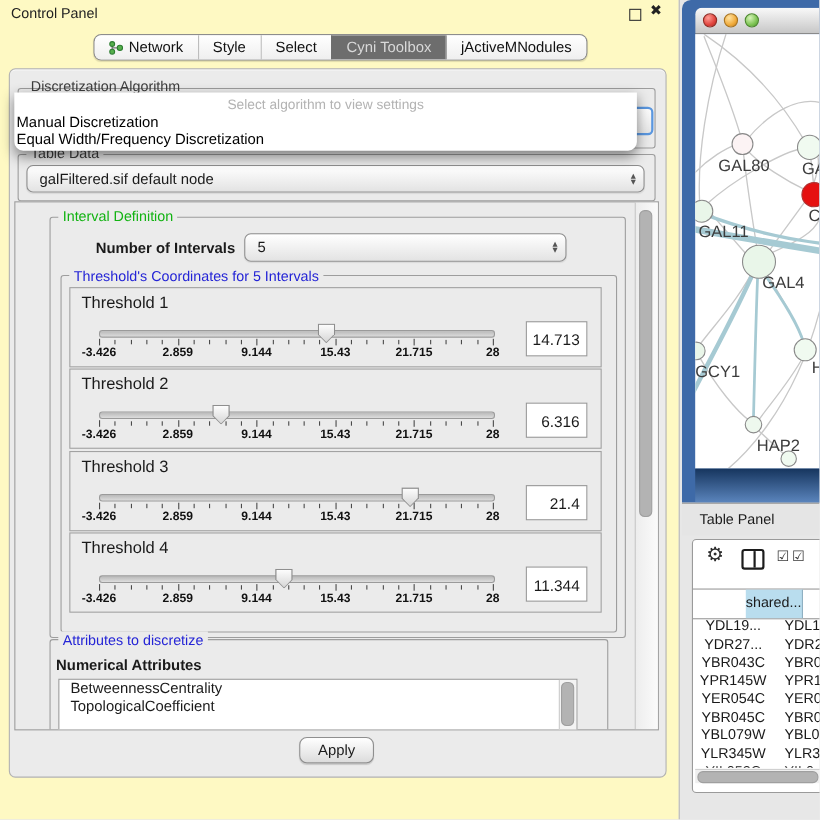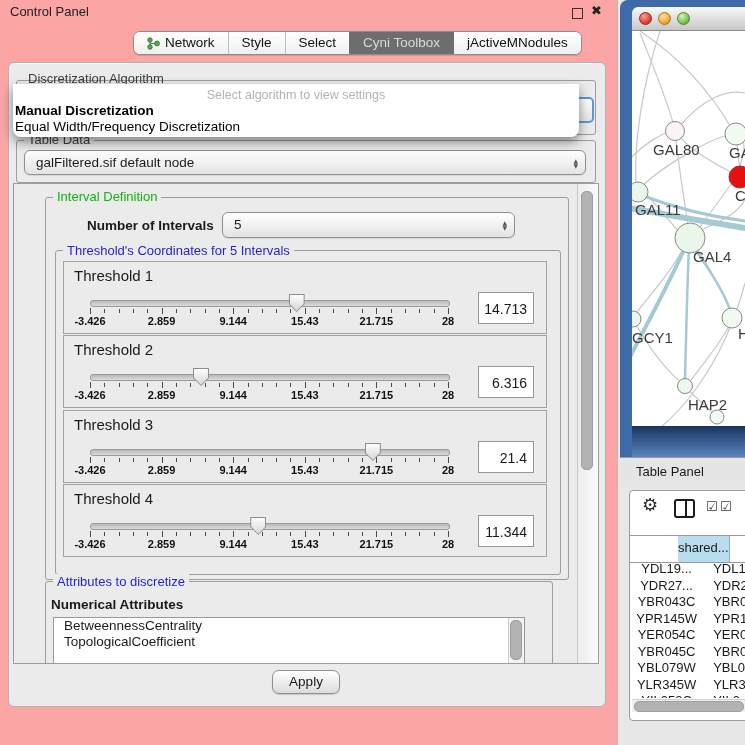"Control Panel" #dock { background: #fca5a5 -> #fef9c3 }
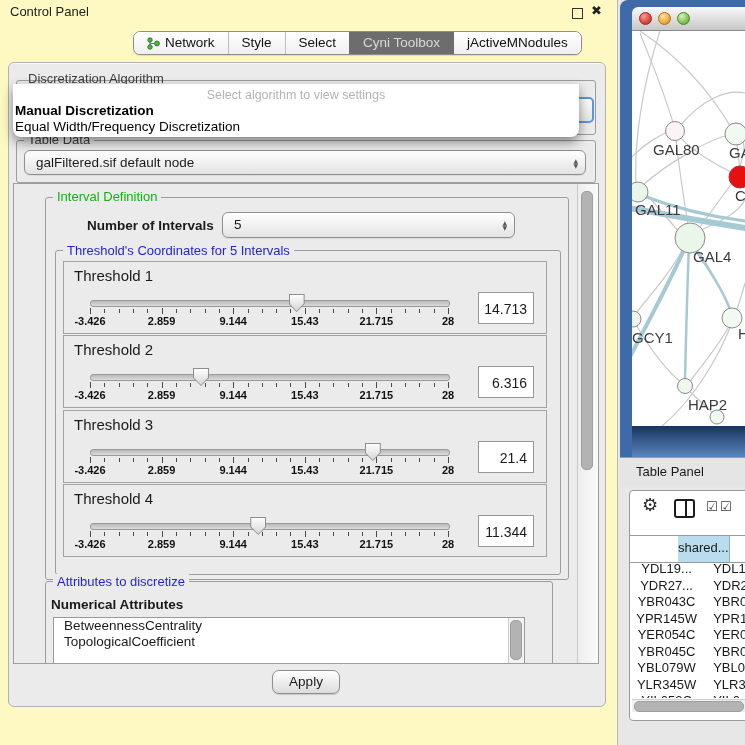"Network" div.seg-bar { margin-left: 48px -> none }
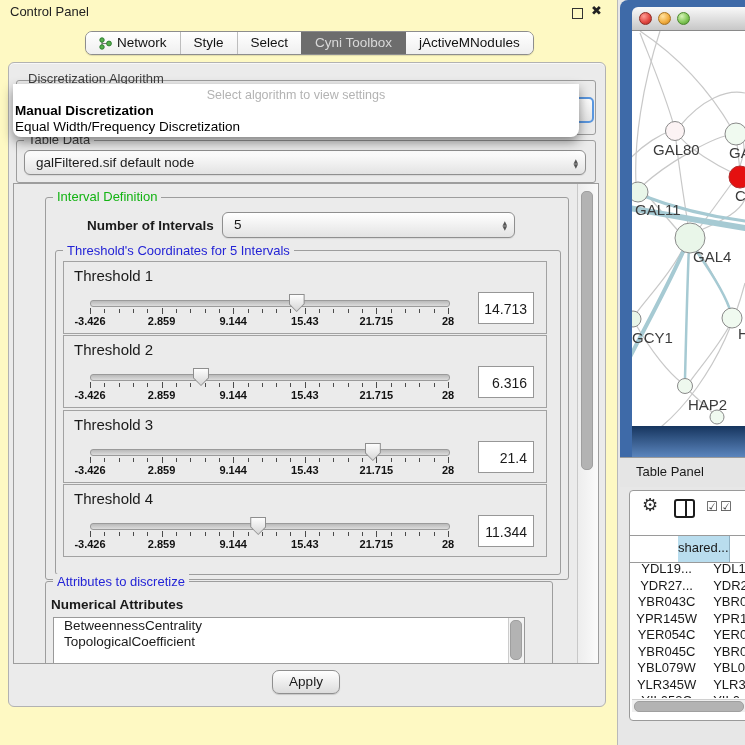"Manual Discretization" #algo-popup .opt.b { font-weight: bold -> normal }
